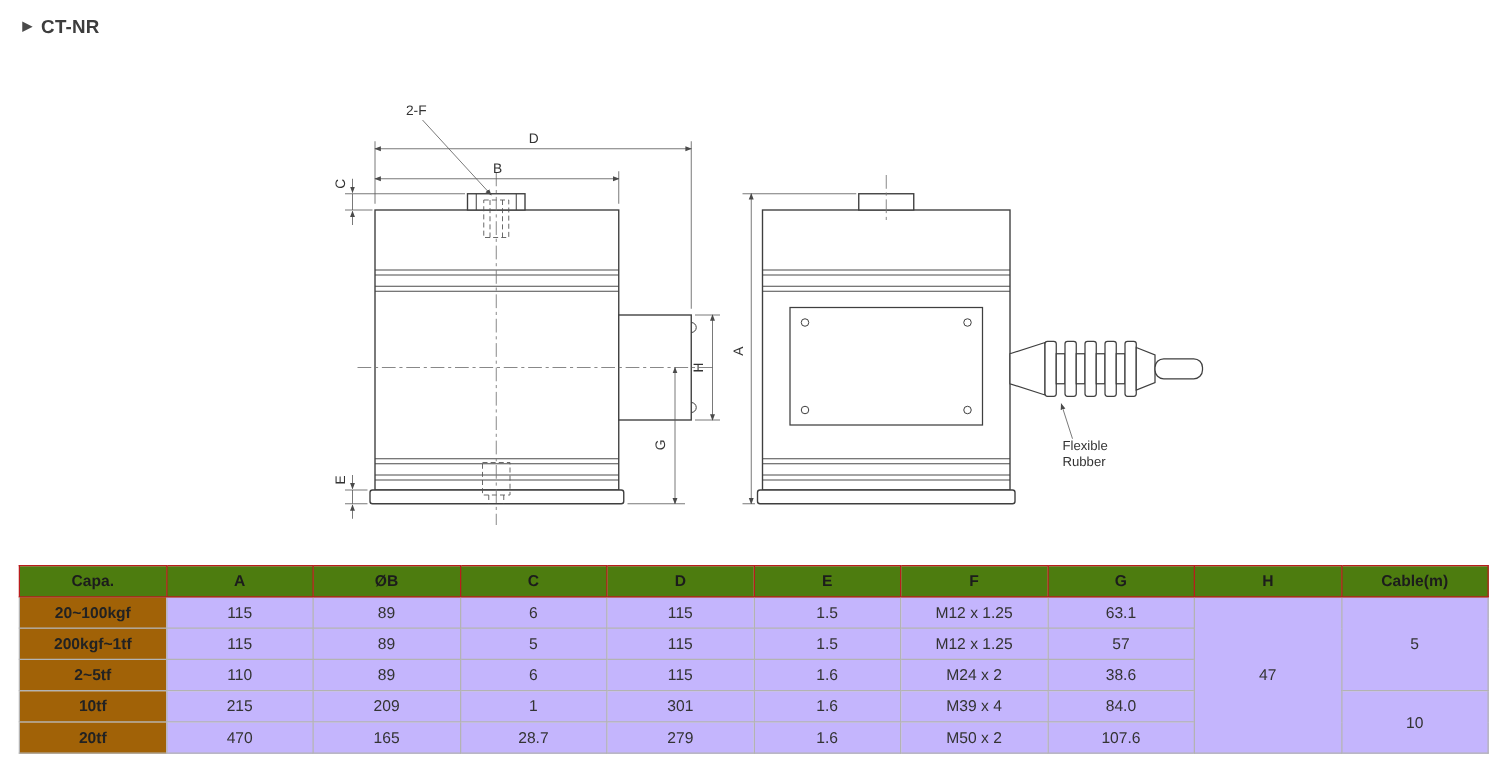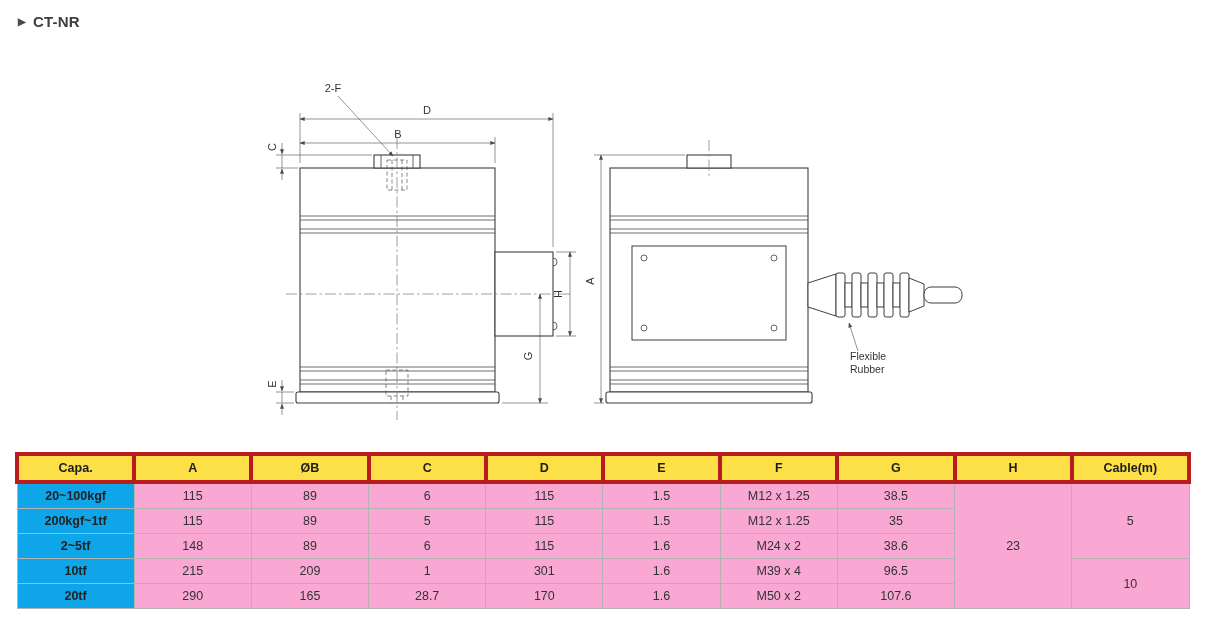"Capa." table.dims th { background: #fde047 -> #4d7c0f; border: 4px solid #b91c1c -> 1px solid #b91c1c }
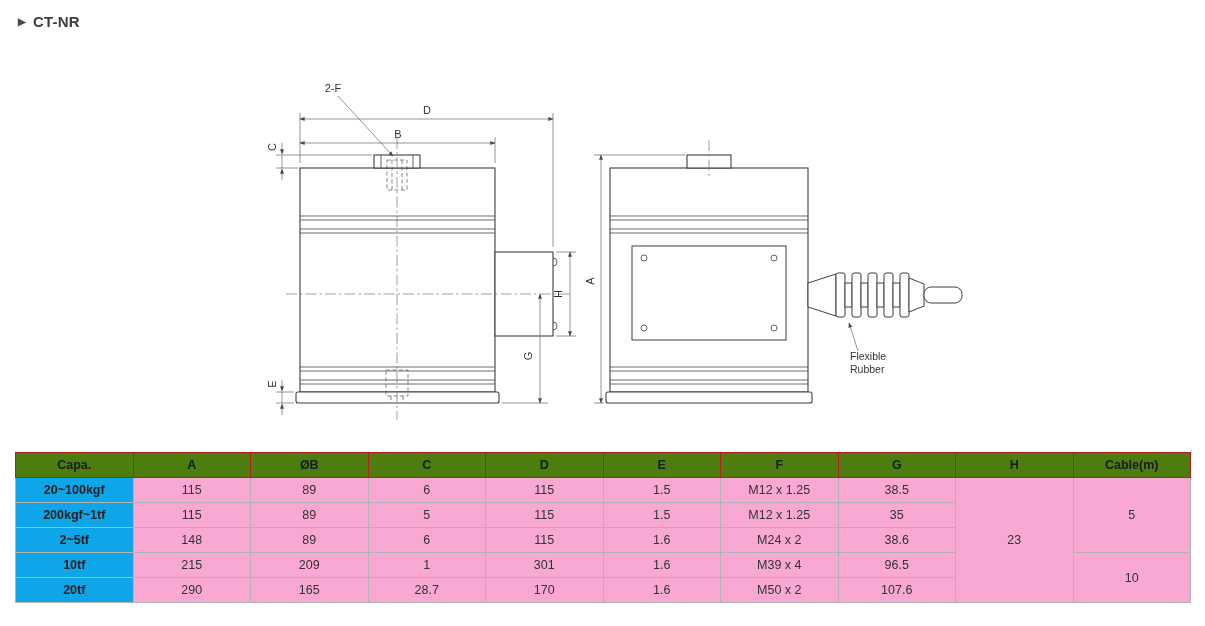"20~100kgf" table.dims td.capa { background: #0ea5e9 -> #a16207 }
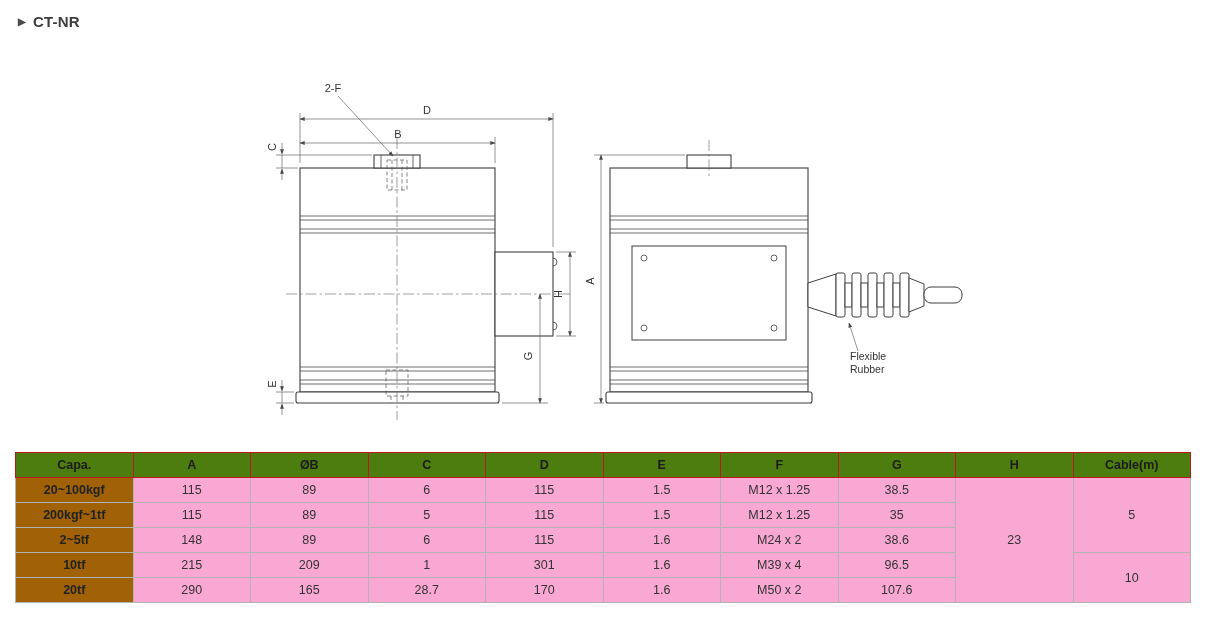"115" table.dims td { background: #f9a8d4 -> #c4b5fd }
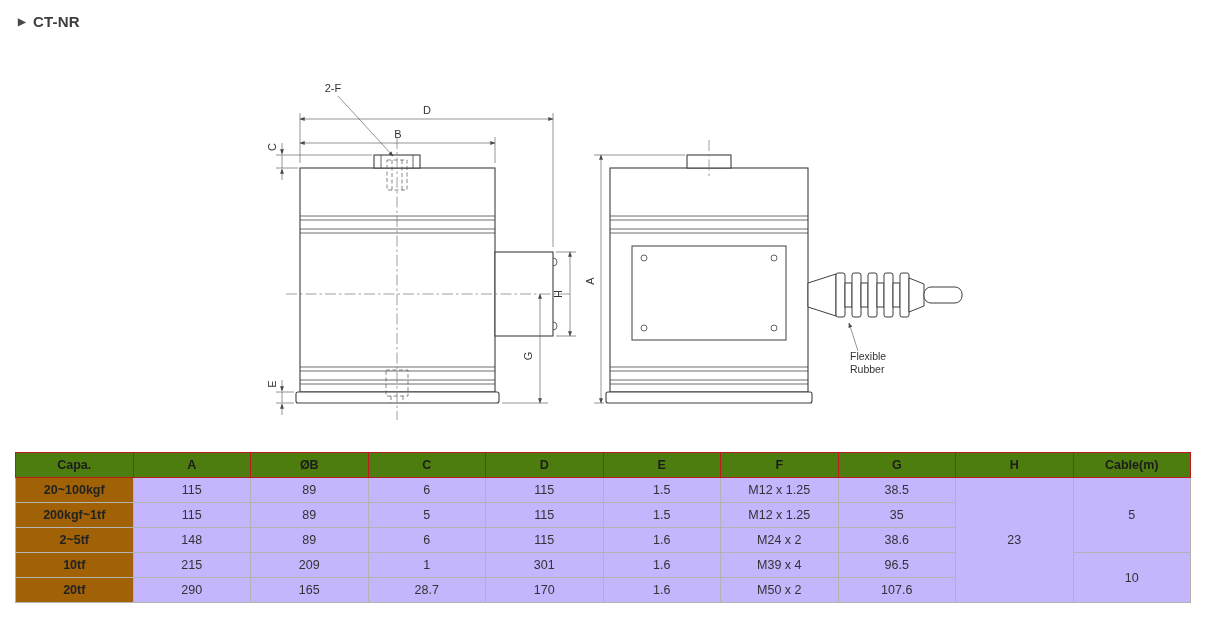"38.5" td { text: 38.5 -> 63.1 }
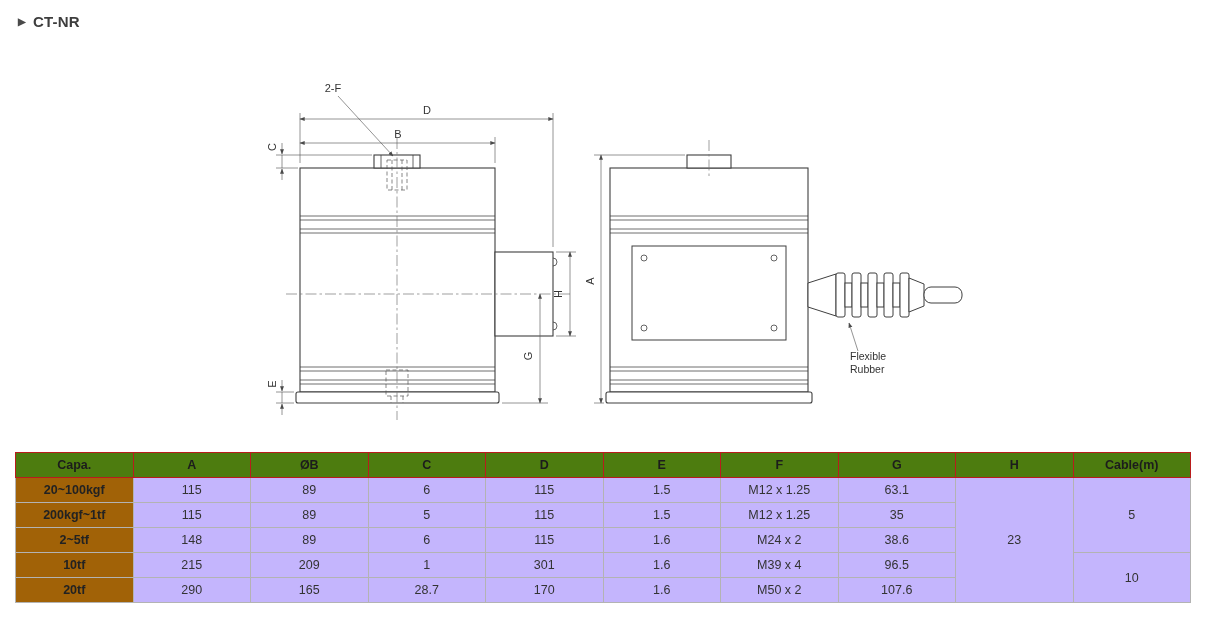"35" td { text: 35 -> 57 }
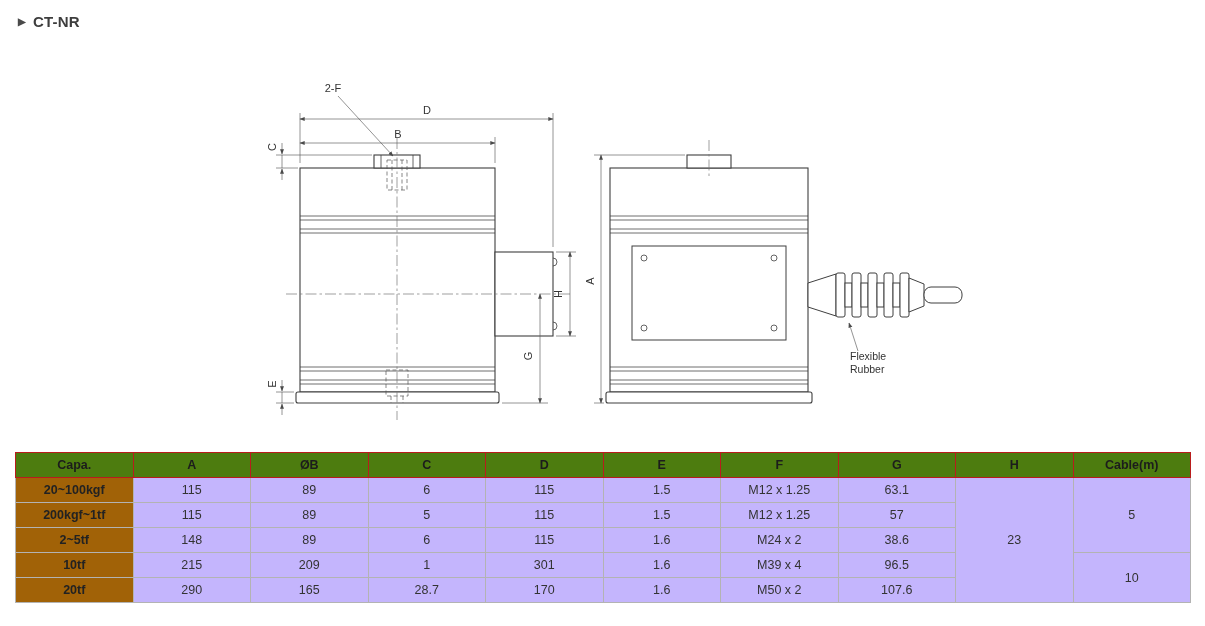"148" td { text: 148 -> 110 }
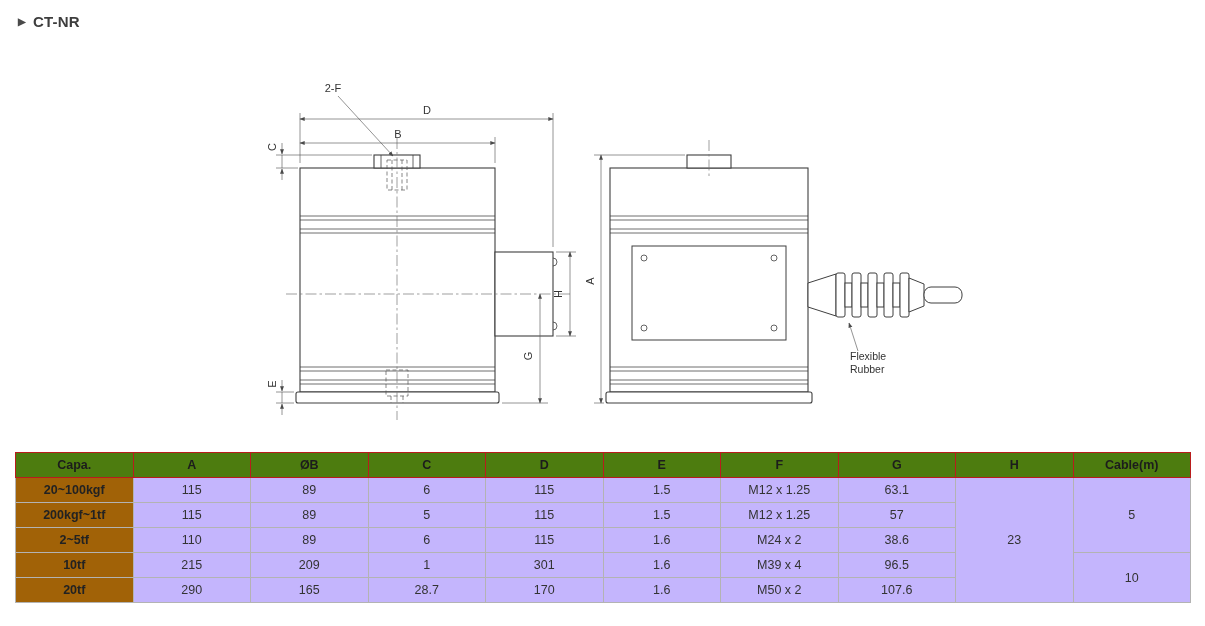"23" td { text: 23 -> 47 }
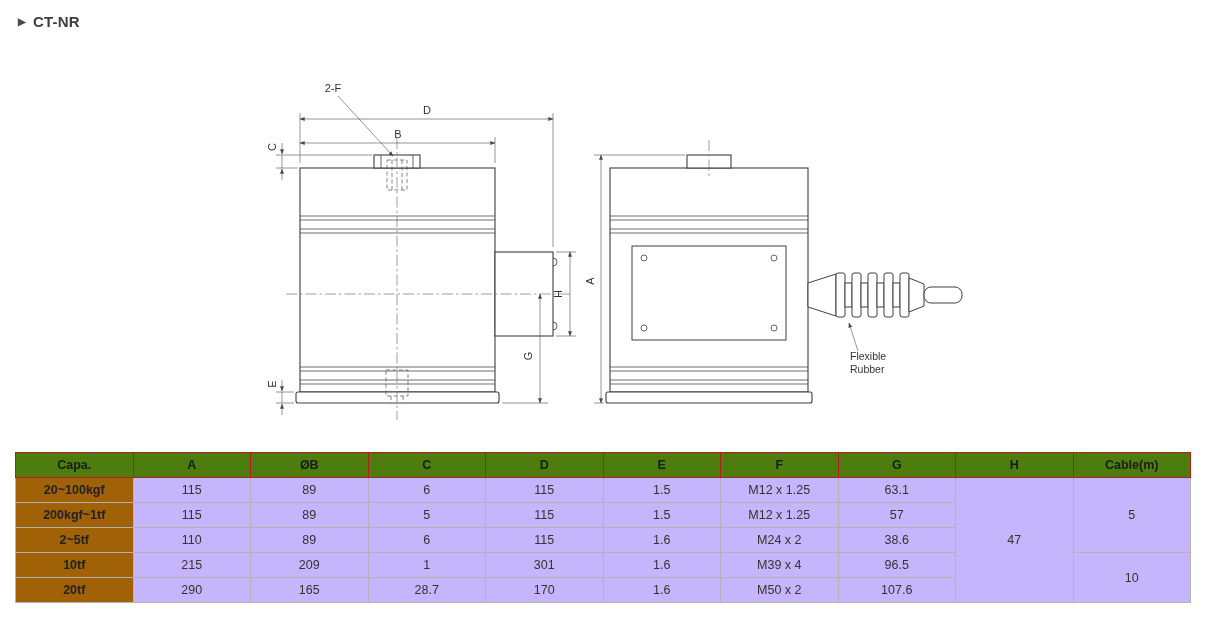"96.5" td { text: 96.5 -> 84.0 }
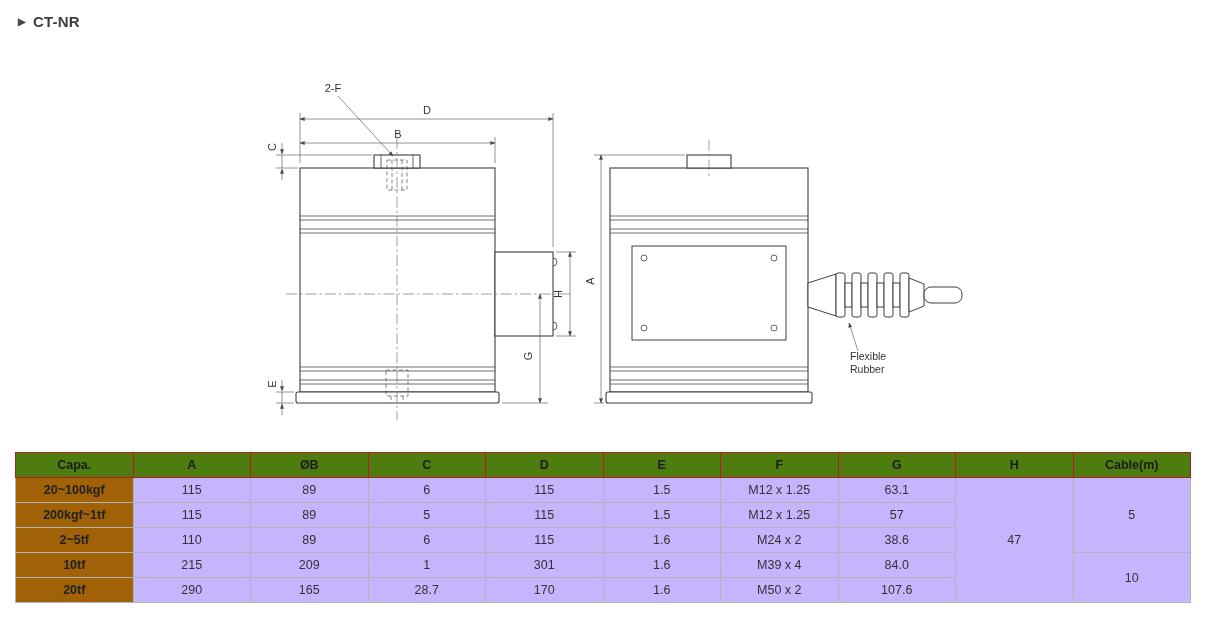"290" td { text: 290 -> 470 }
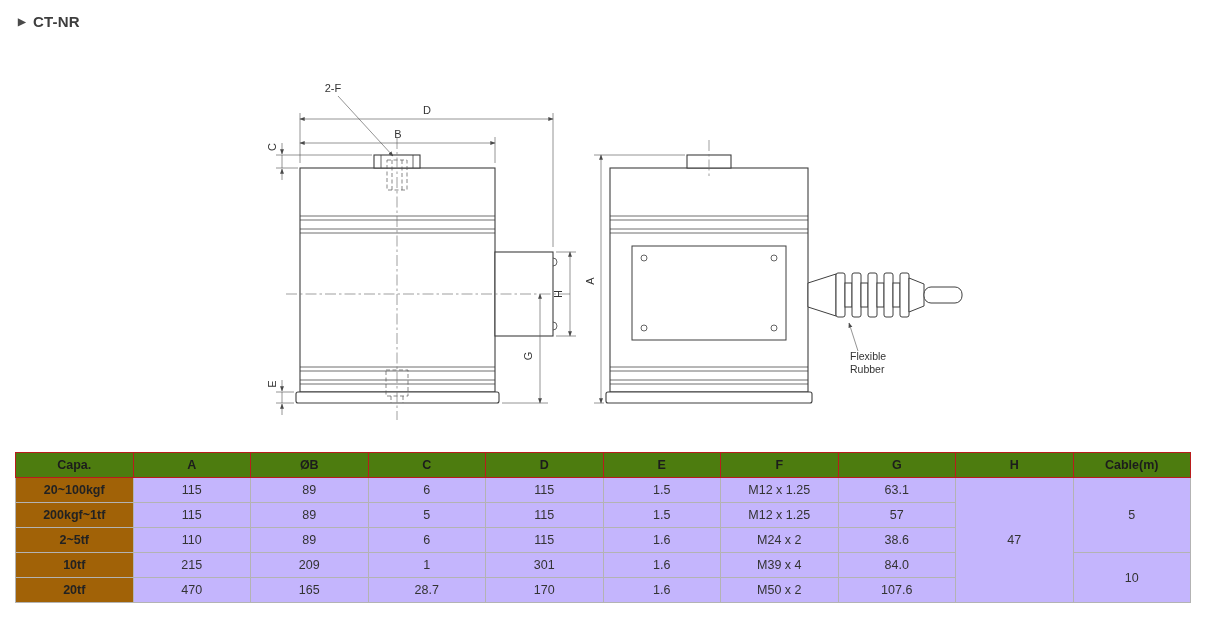"170" td { text: 170 -> 279 }
